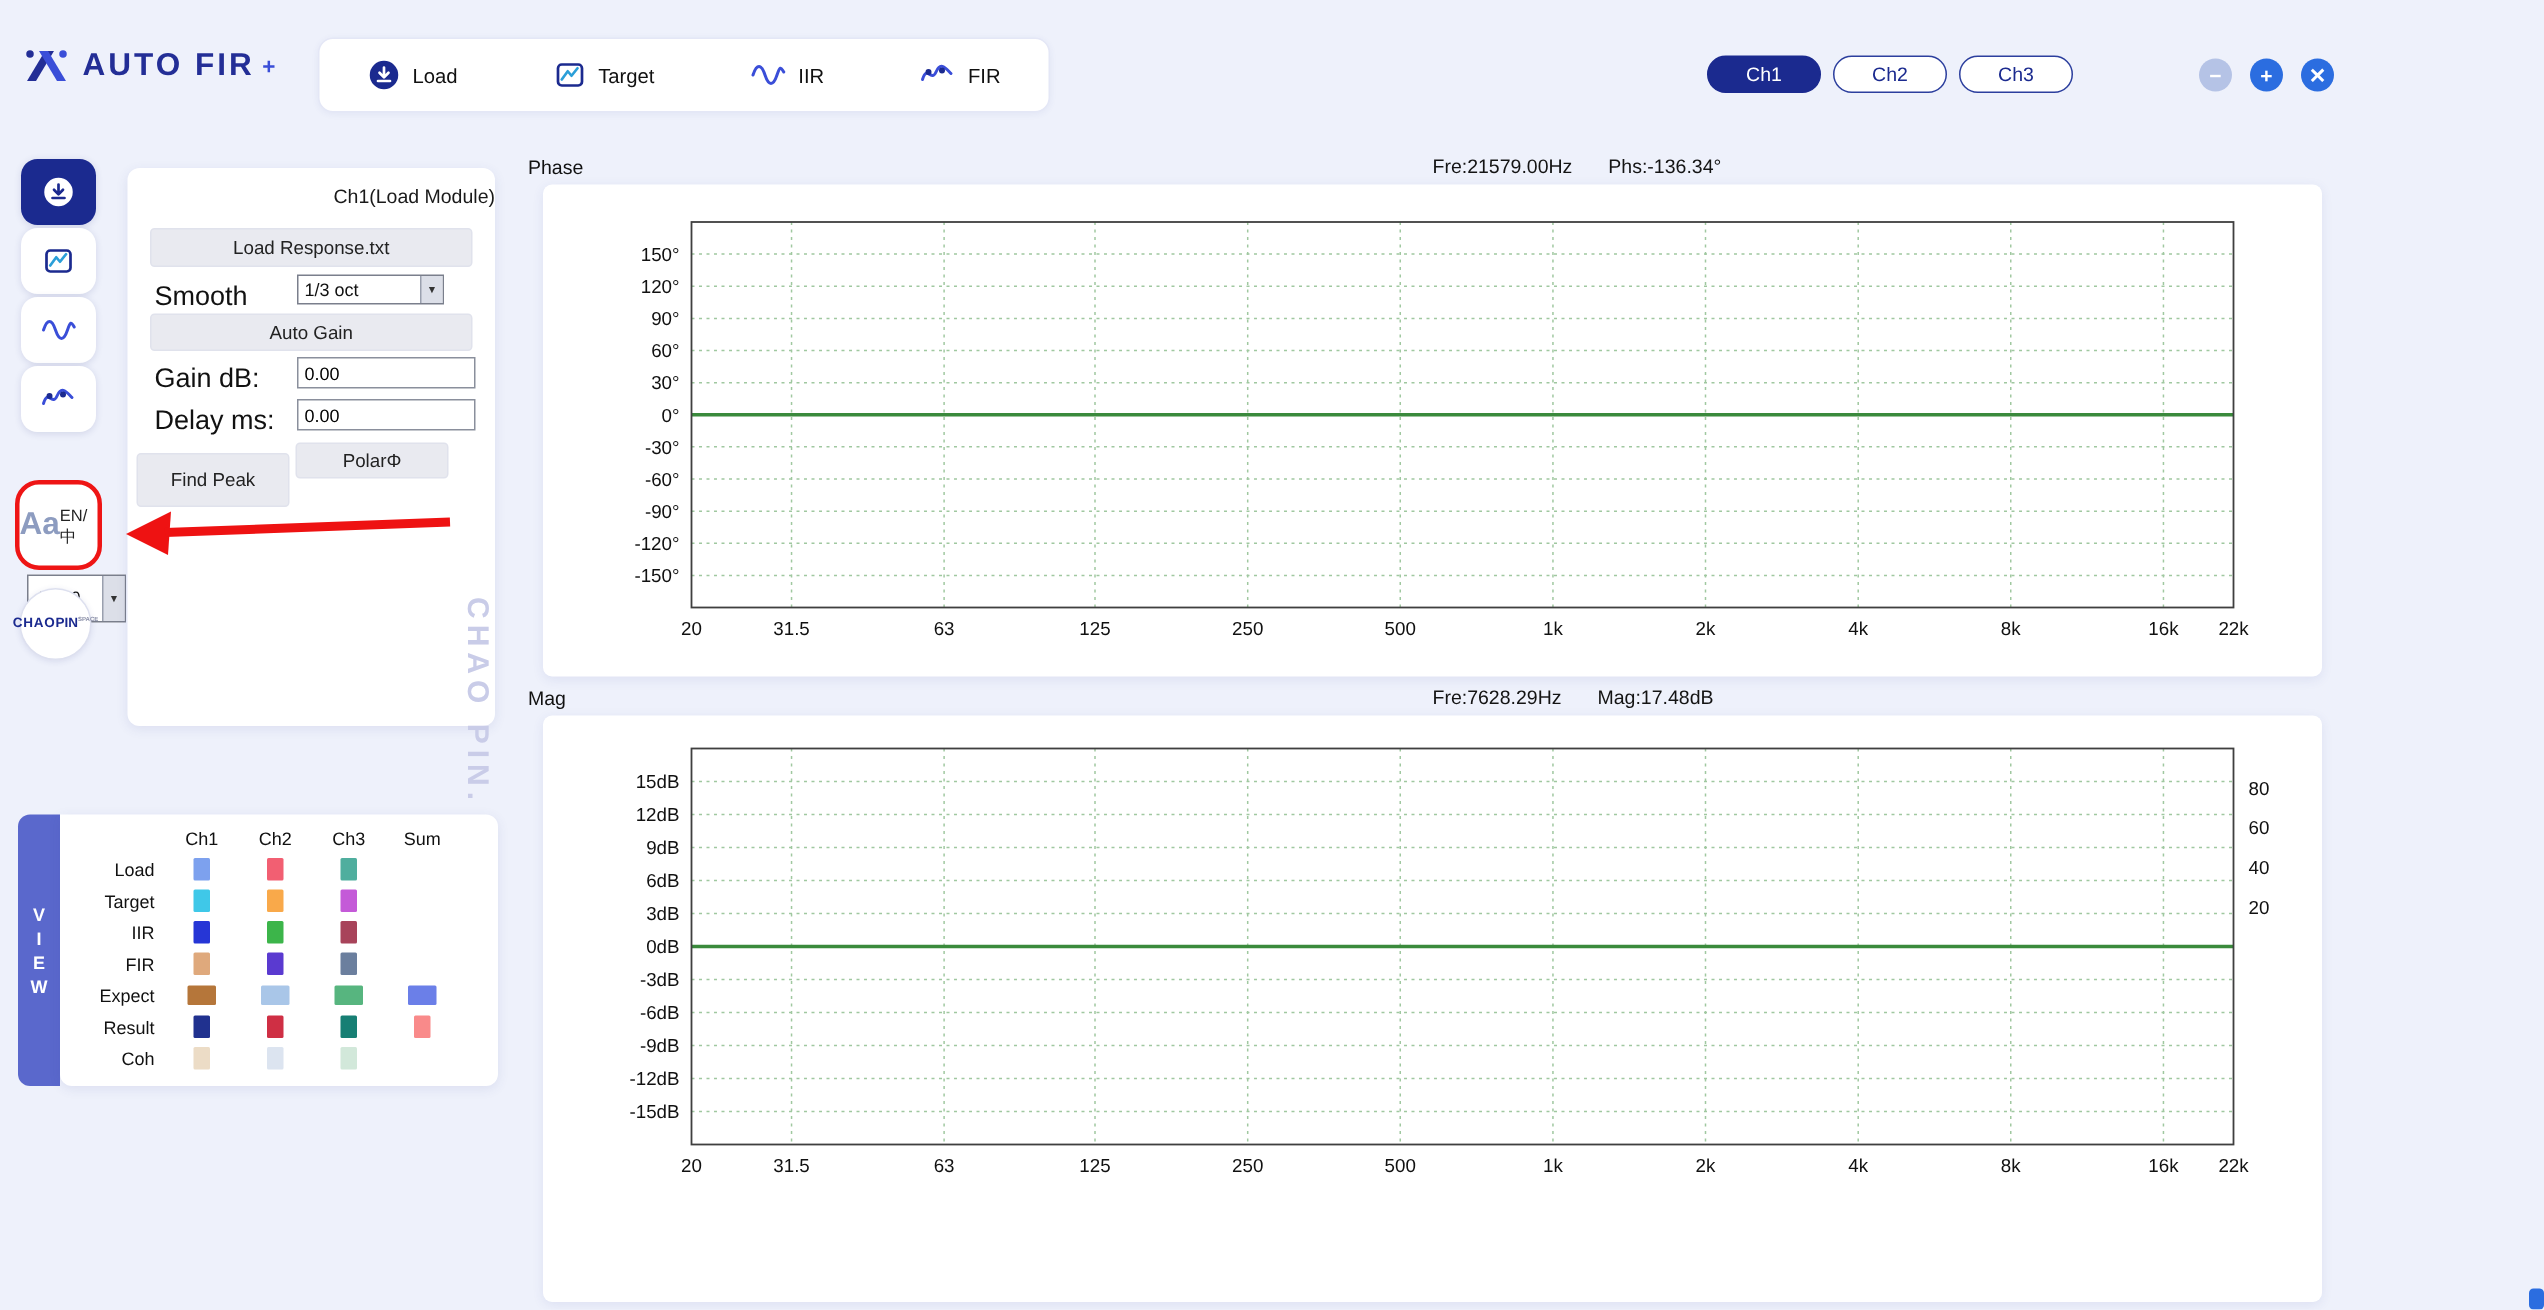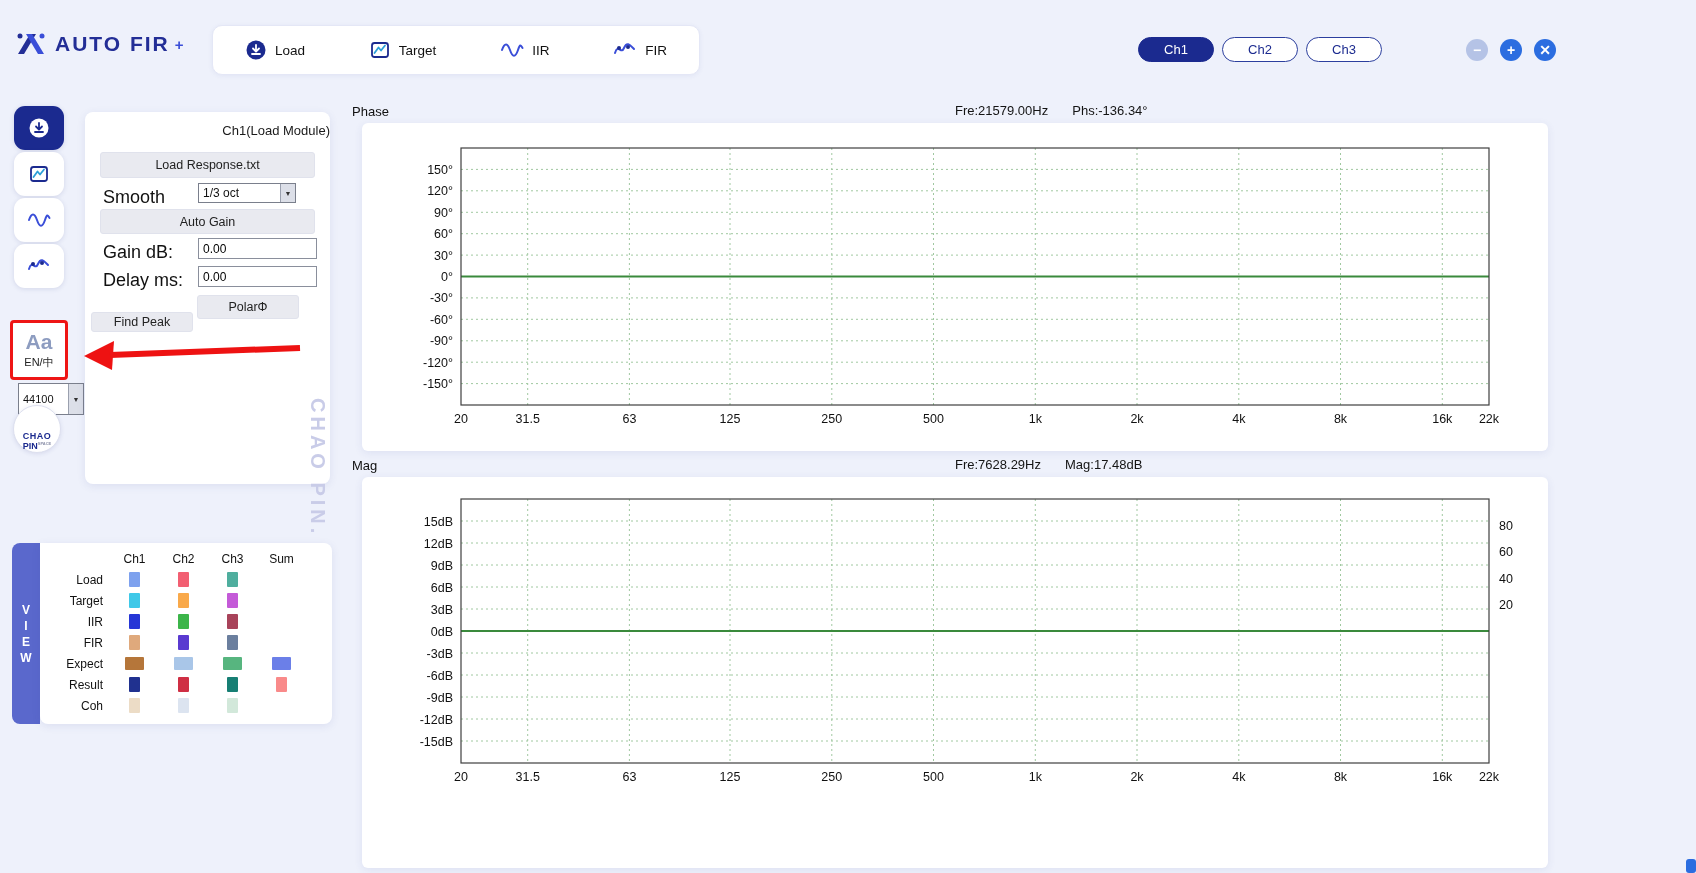"Find Peak" .mp-findpeak { height: 20px -> 36px; top: 200px -> 190px }
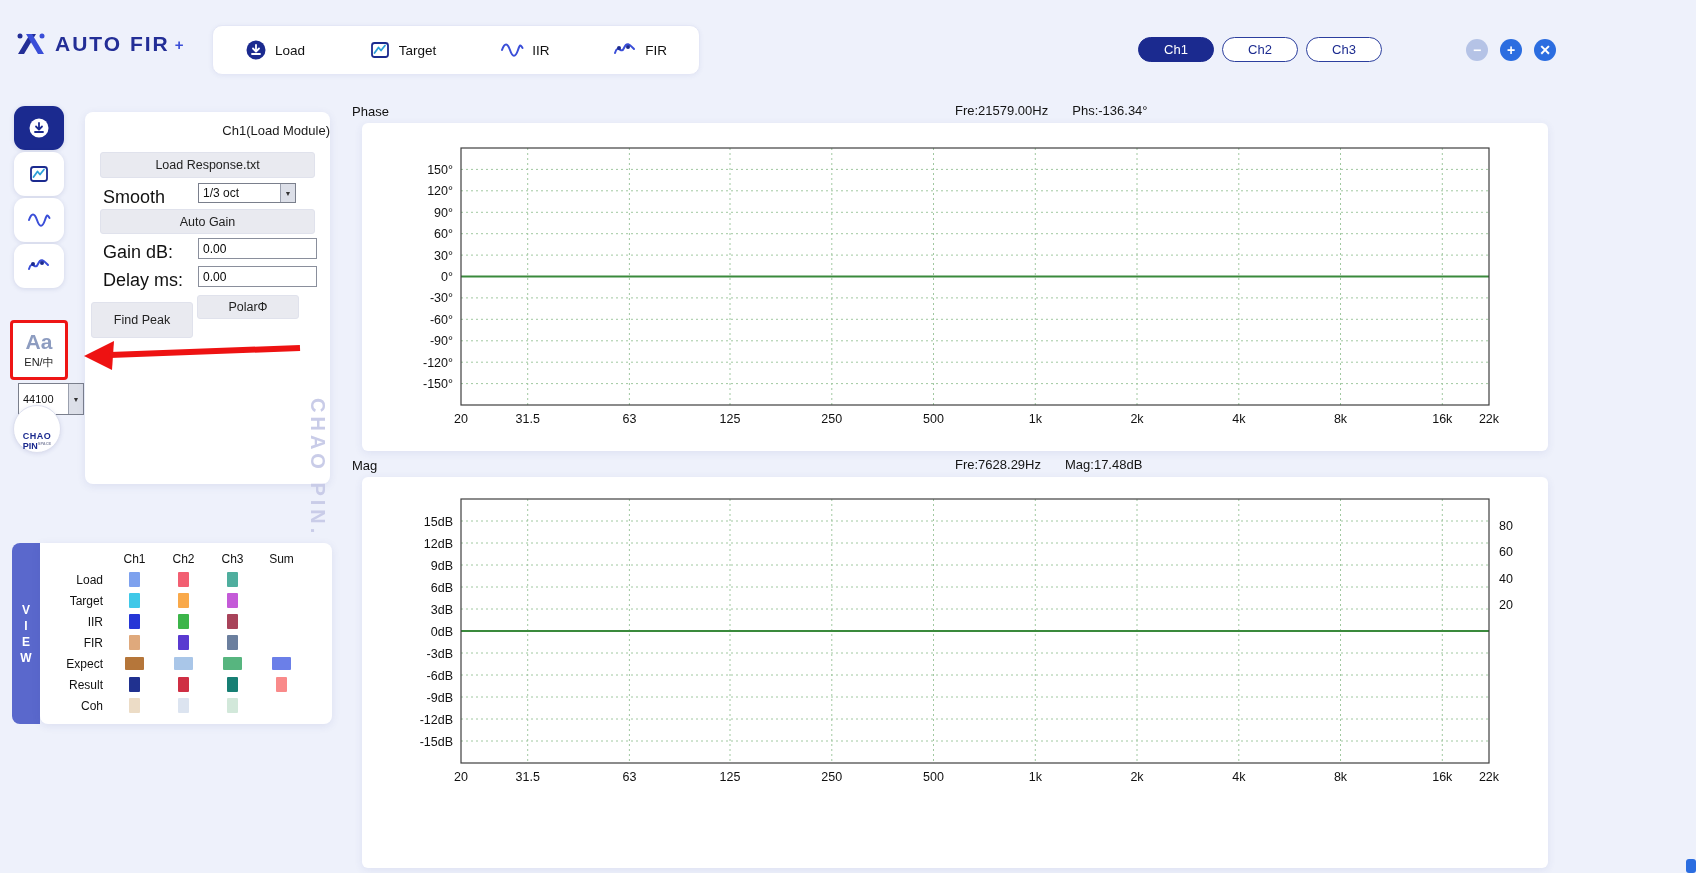"Aa" .langbtn { border-radius: 4px -> 16px; flex-direction: column -> none }
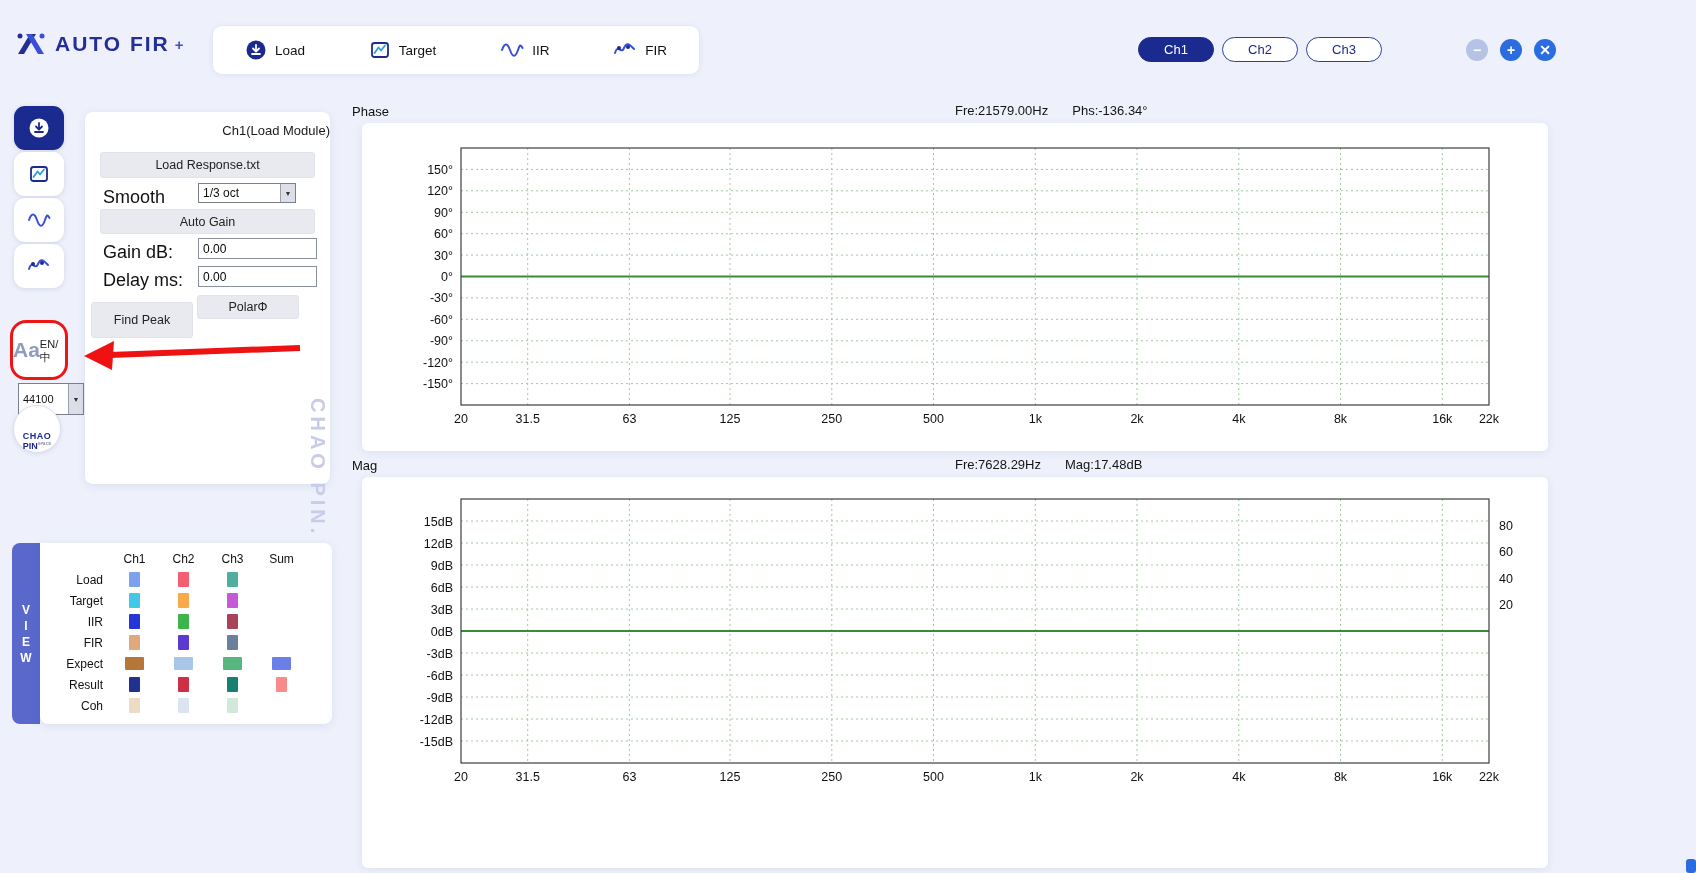"CHAO" .badge { flex-direction: column -> row; justify-content: flex-end -> center; top: 405px -> 392px }
